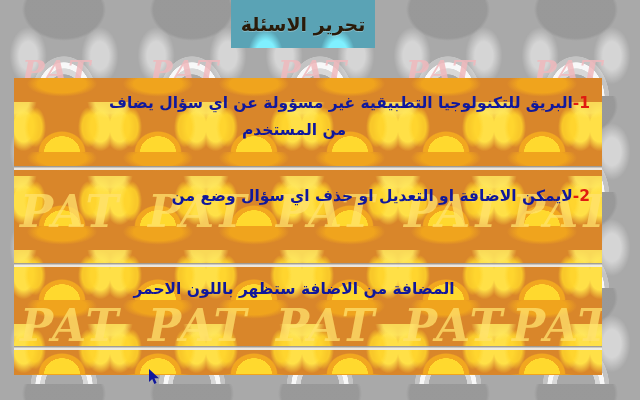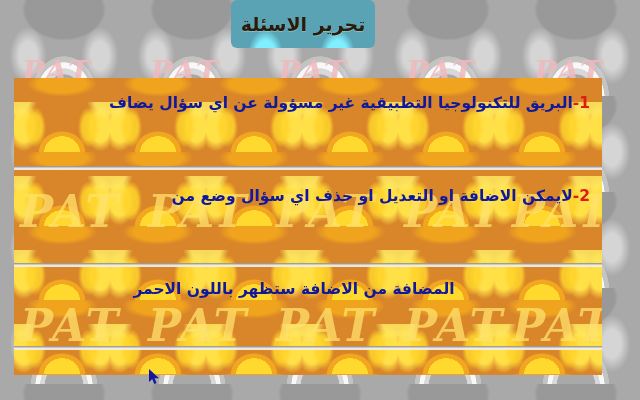"تحرير الاسئلة" #title-plate { border-radius: 6px -> none }
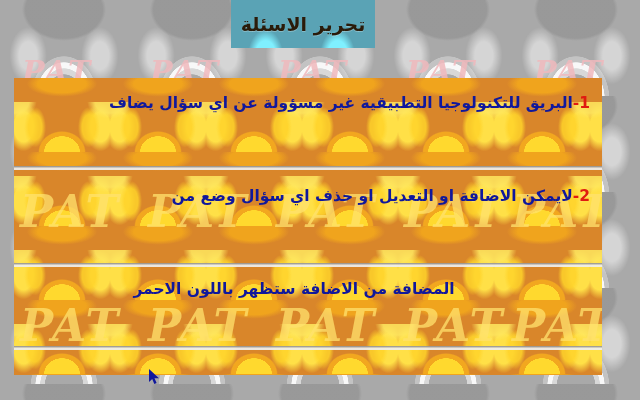"من المستخدم" span.ln { html: none -> <span>من المستخدم</span> }
